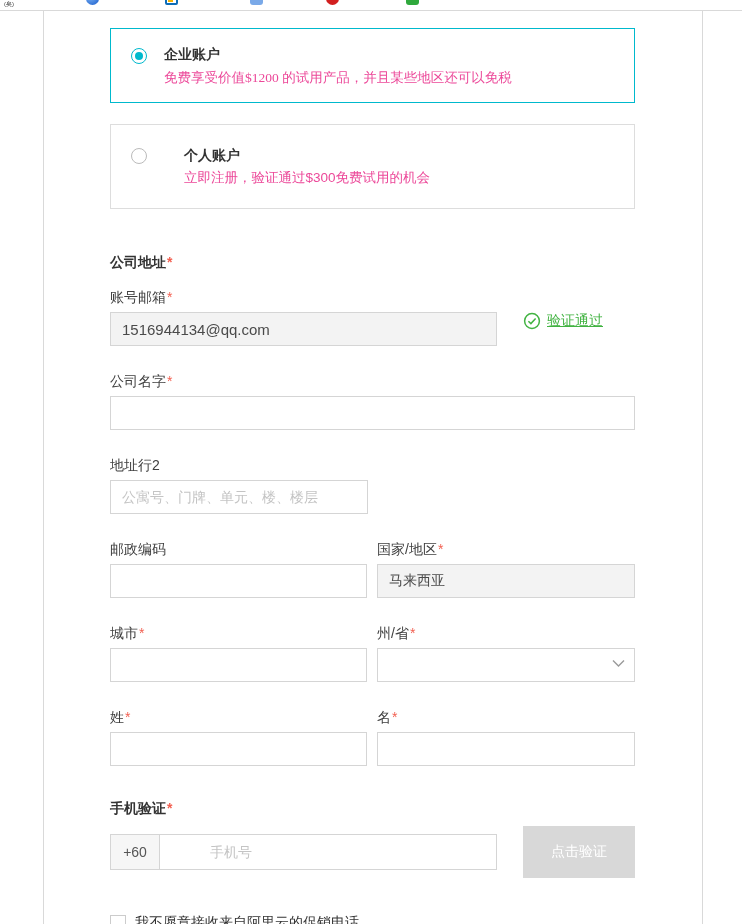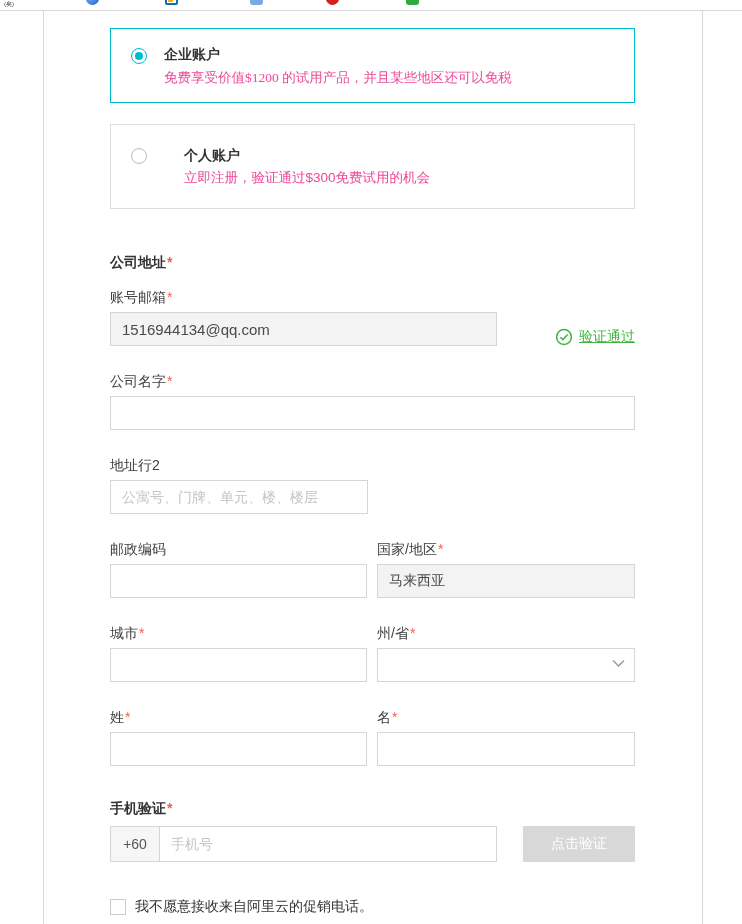"1516944134@qq.com" .email-row { align-items: flex-end -> flex-start; gap: 32px -> none }
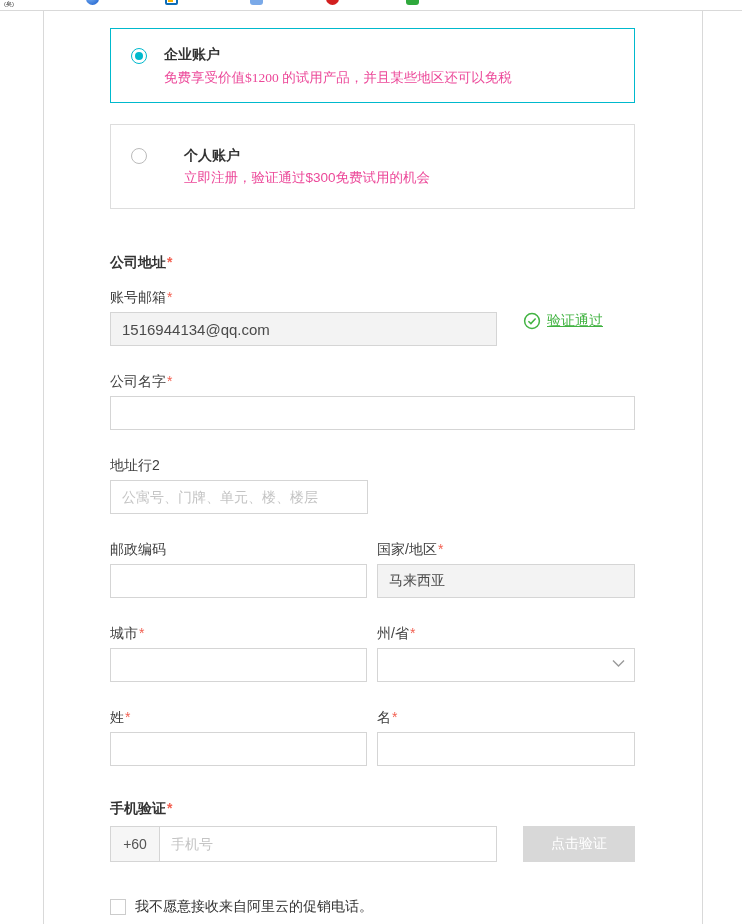"+60" .phone-wrap { gap: none -> 39px }
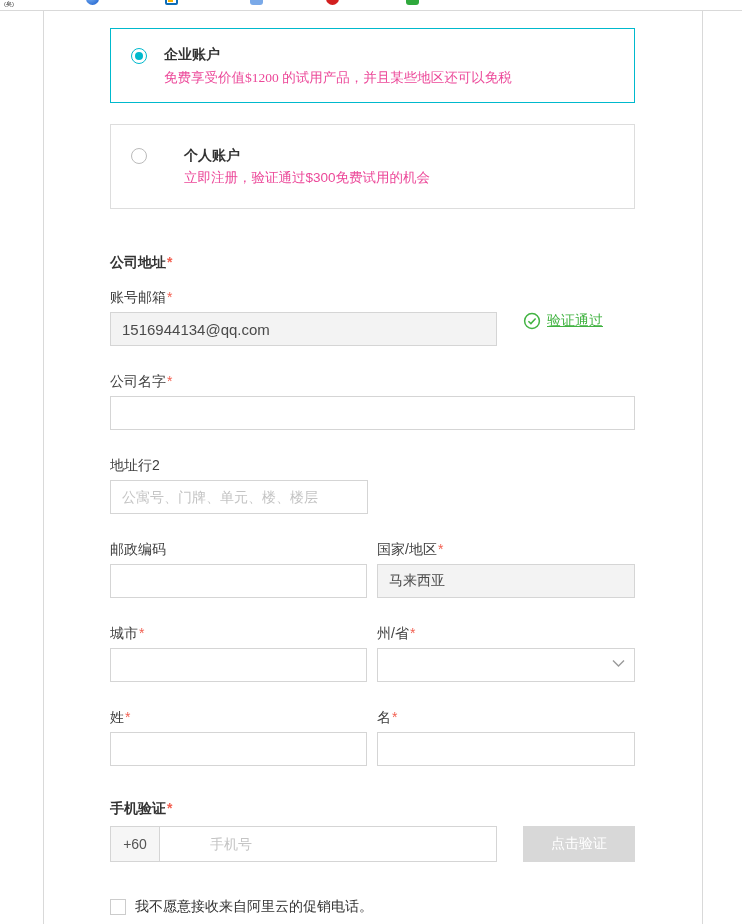"点击验证" .verify-btn { height: 36px -> 52px }
